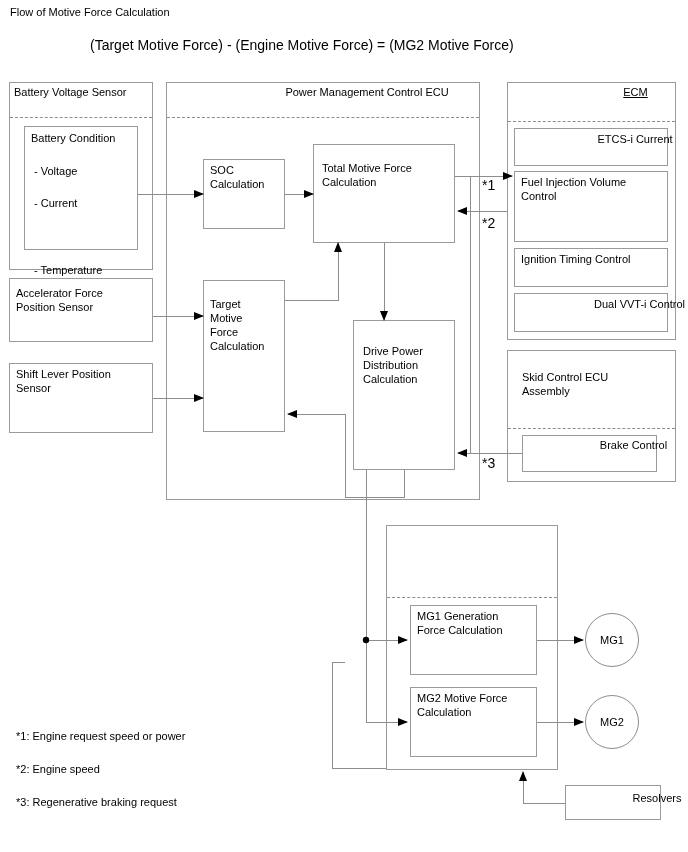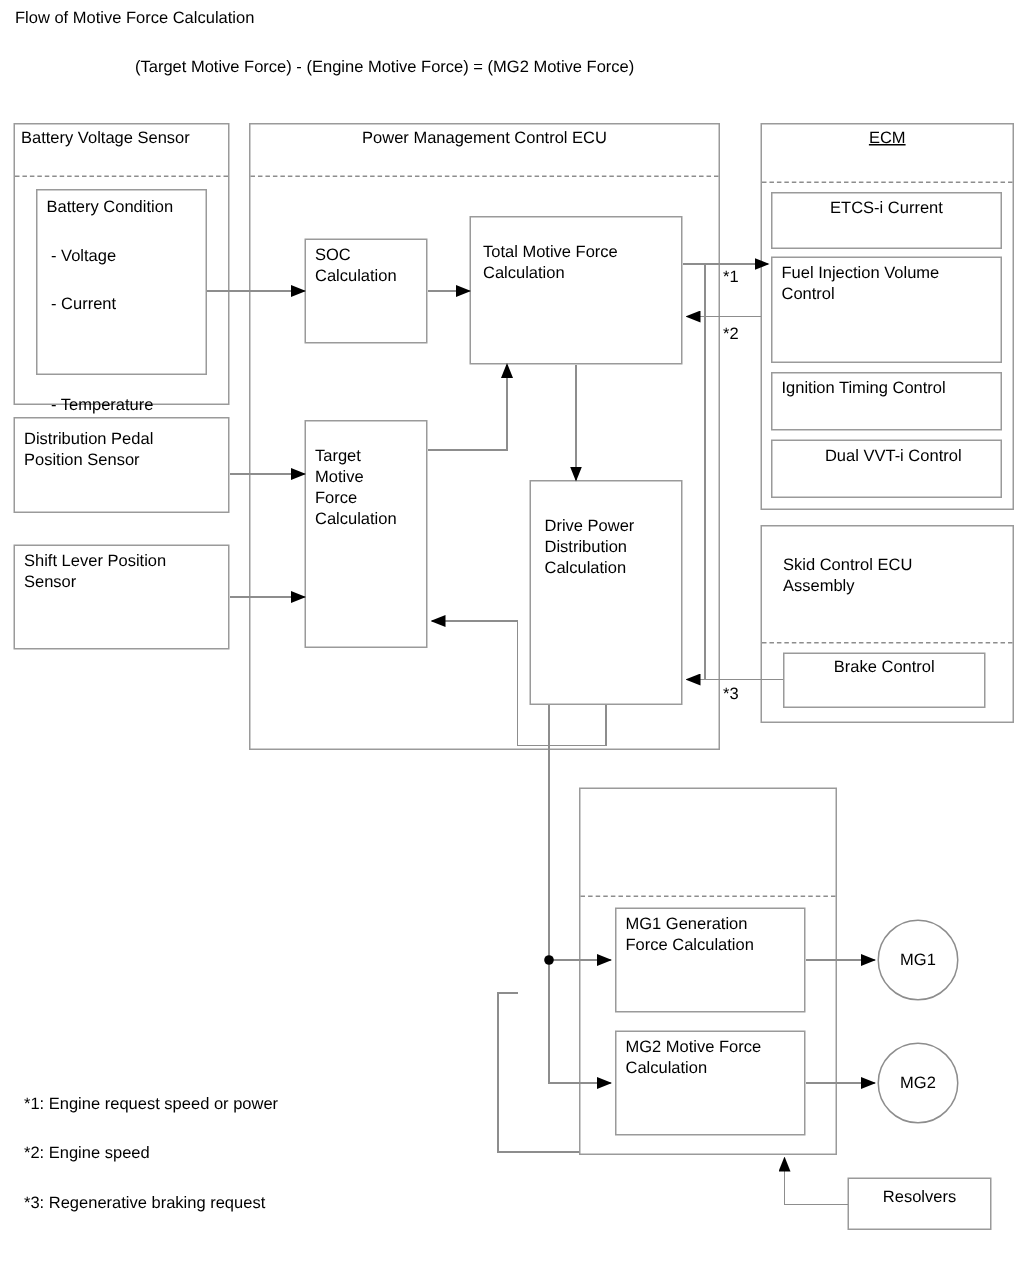"(Target Motive Force) - (Engine" .txt { font-size: 11px -> 14px }
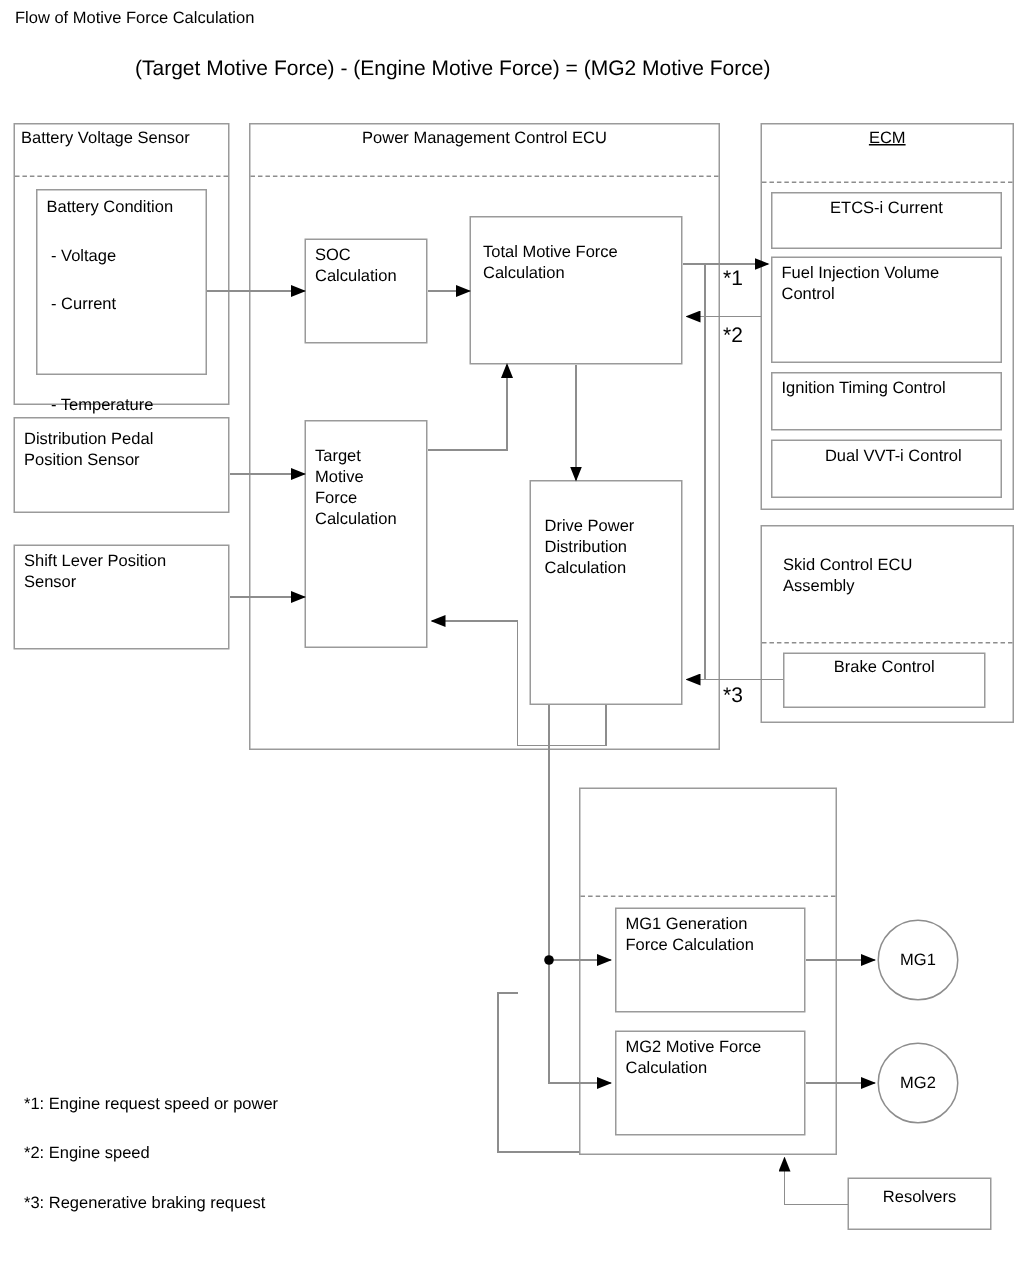"Power Management Control ECU" .ctr { margin-left: none -> 44px }
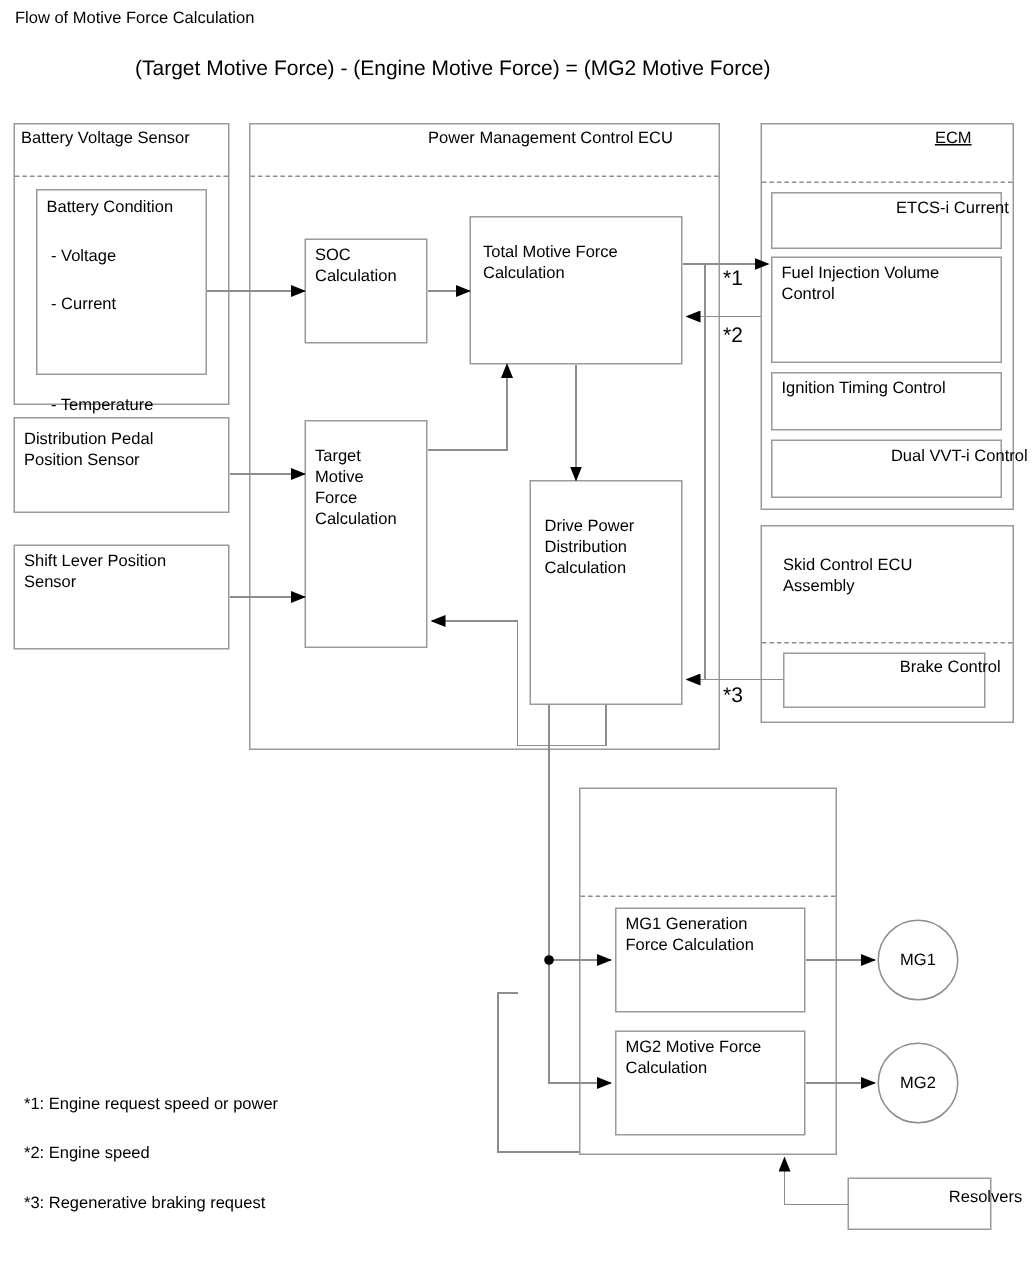"Distribution Pedal" div.boxlabel { text: Distribution Pedal -> Accelerator Force }
